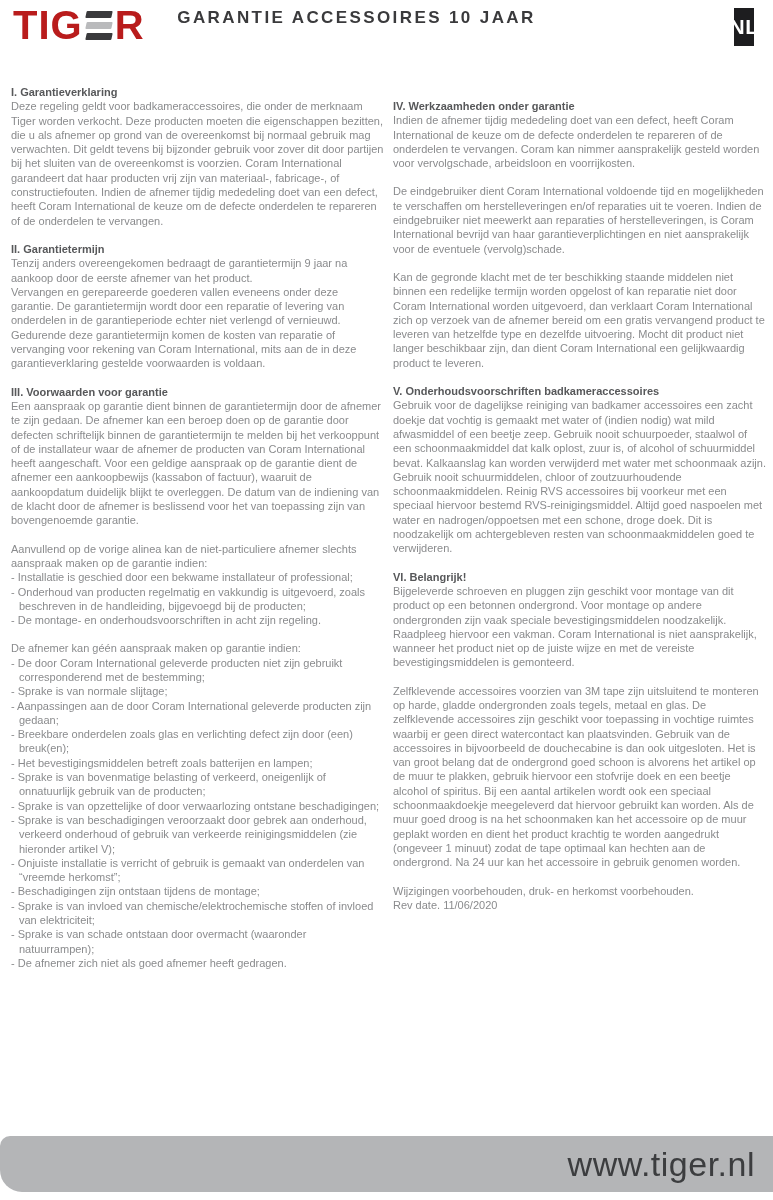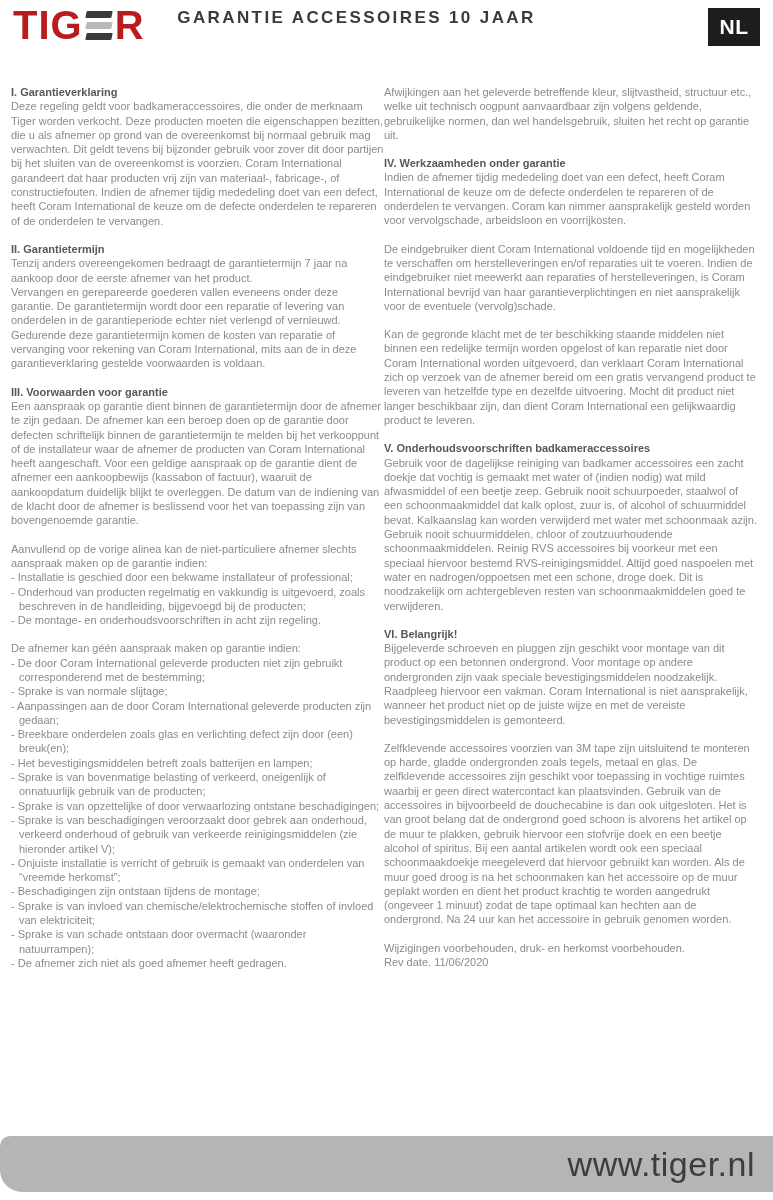"NL" .lang-badge { right: 13px -> 19px; width: 52px -> 20px }
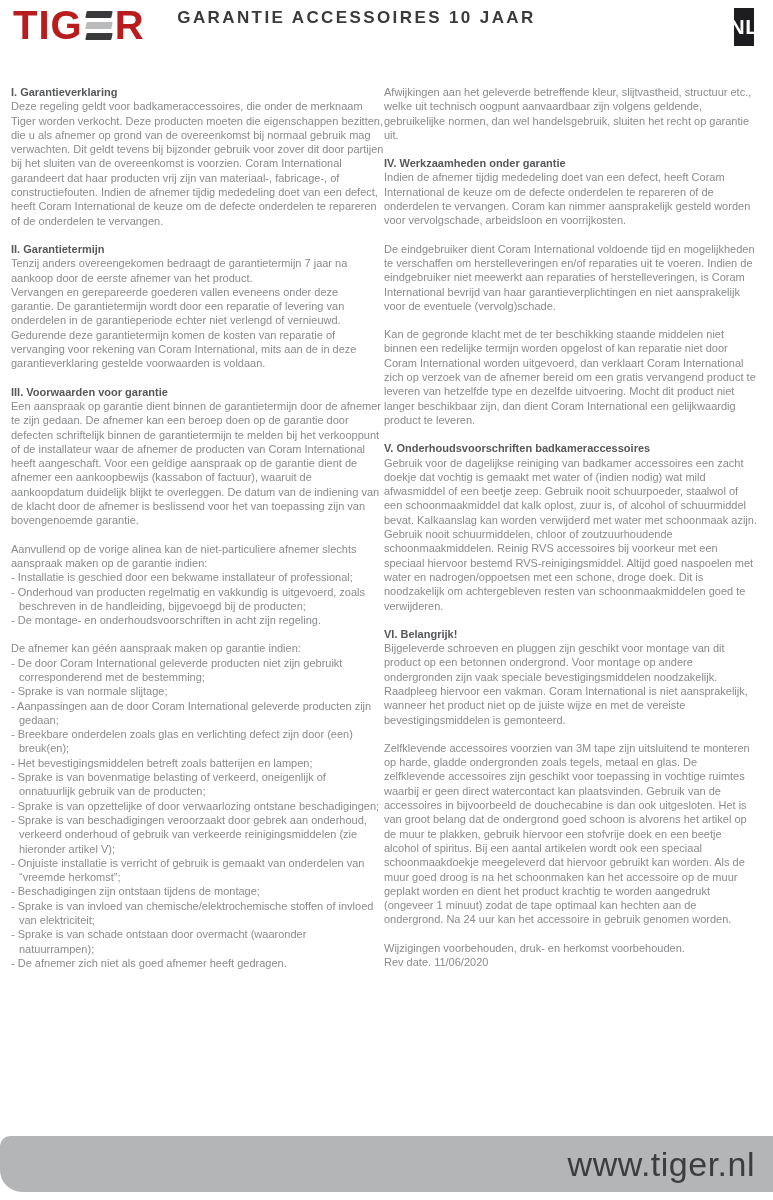"I. Garantieverklaring" .columns { gap: none -> 9px }
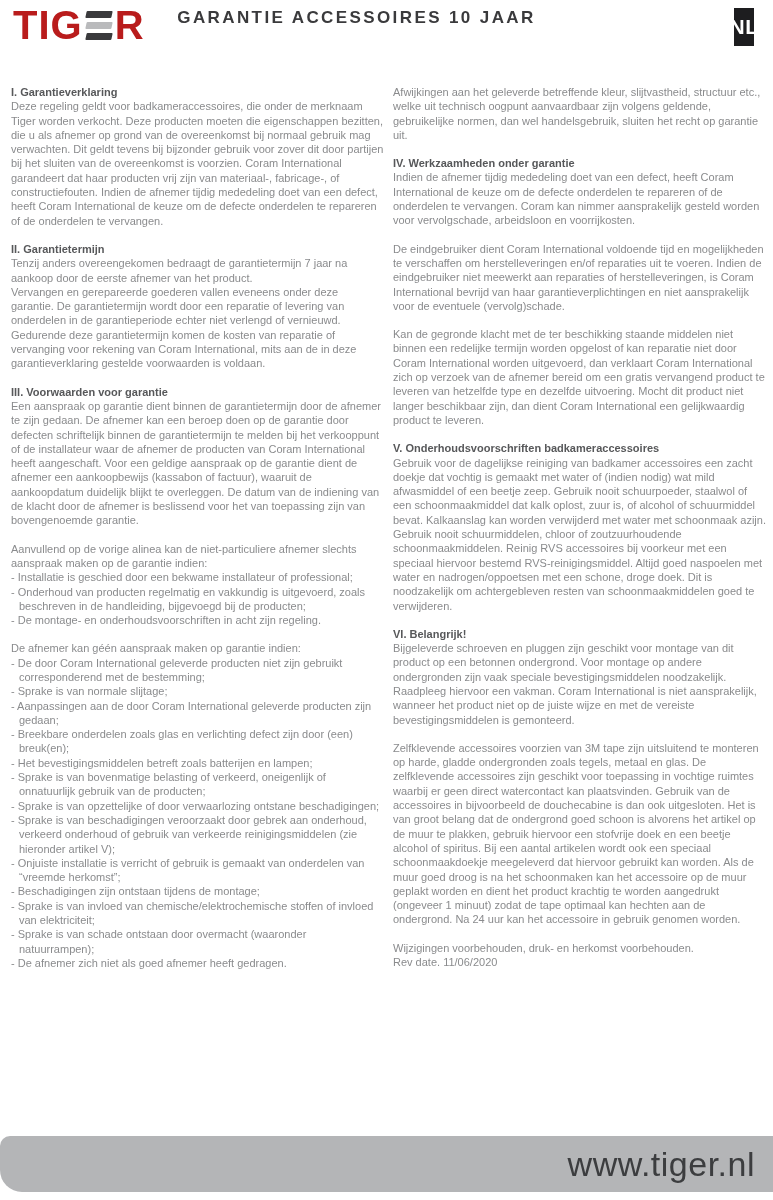"Afwijkingen aan het geleverde" div.blk { html: <div>Afwijkingen aan het geleverde betreffende kleur, slijtvastheid, structuur etc., welke uit technisch oogpunt aanvaardbaar zijn volgens geldende, gebruikelijke normen, dan wel handelsgebruik, sluiten het recht op garantie uit.</div> -> none }
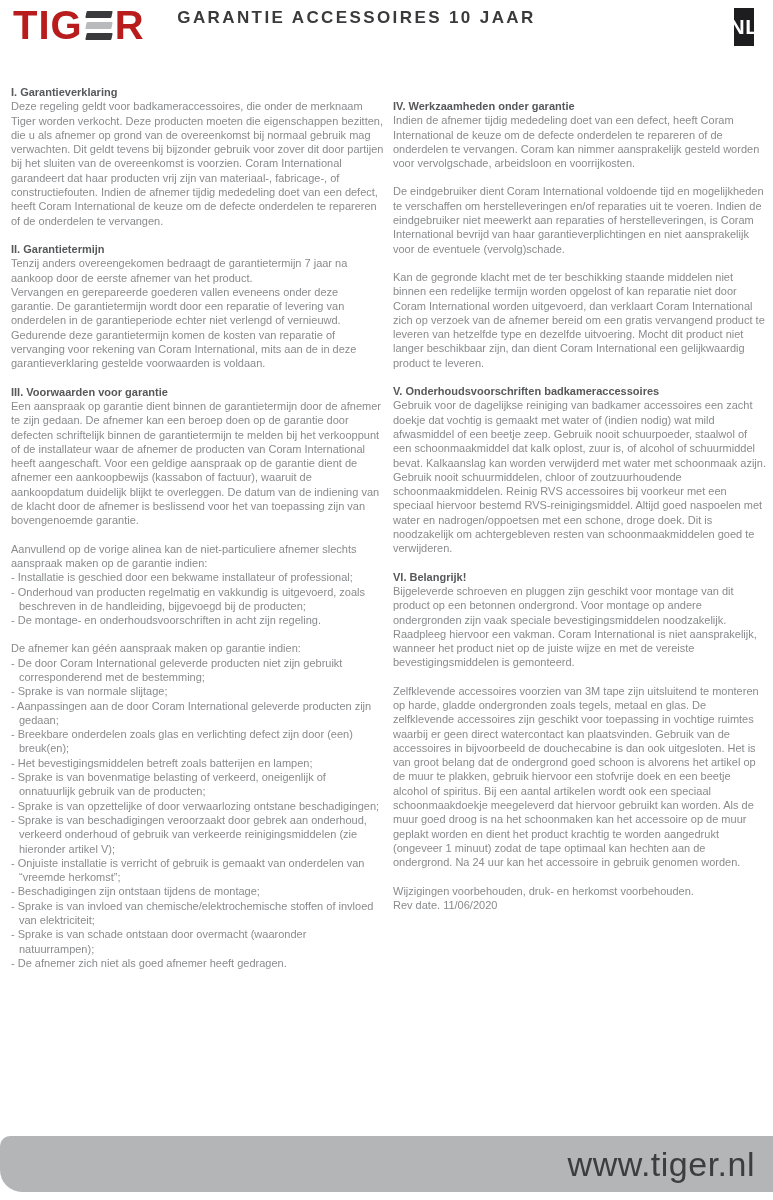"Tenzij anders overeengekomen bedraagt de" div.blk { text: 7 -> 9 }
